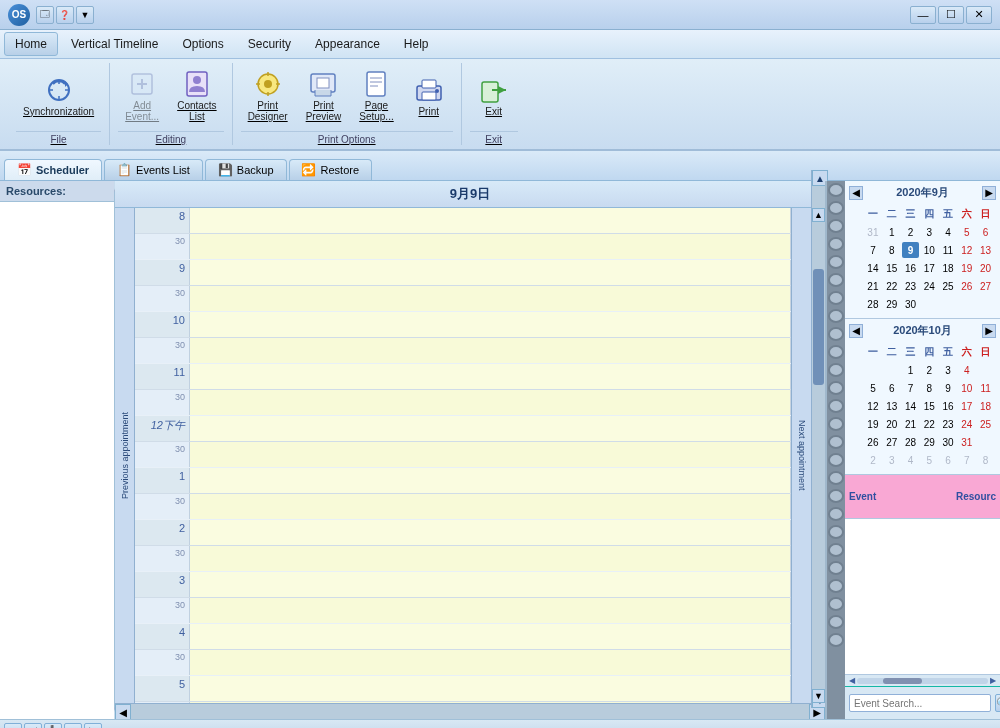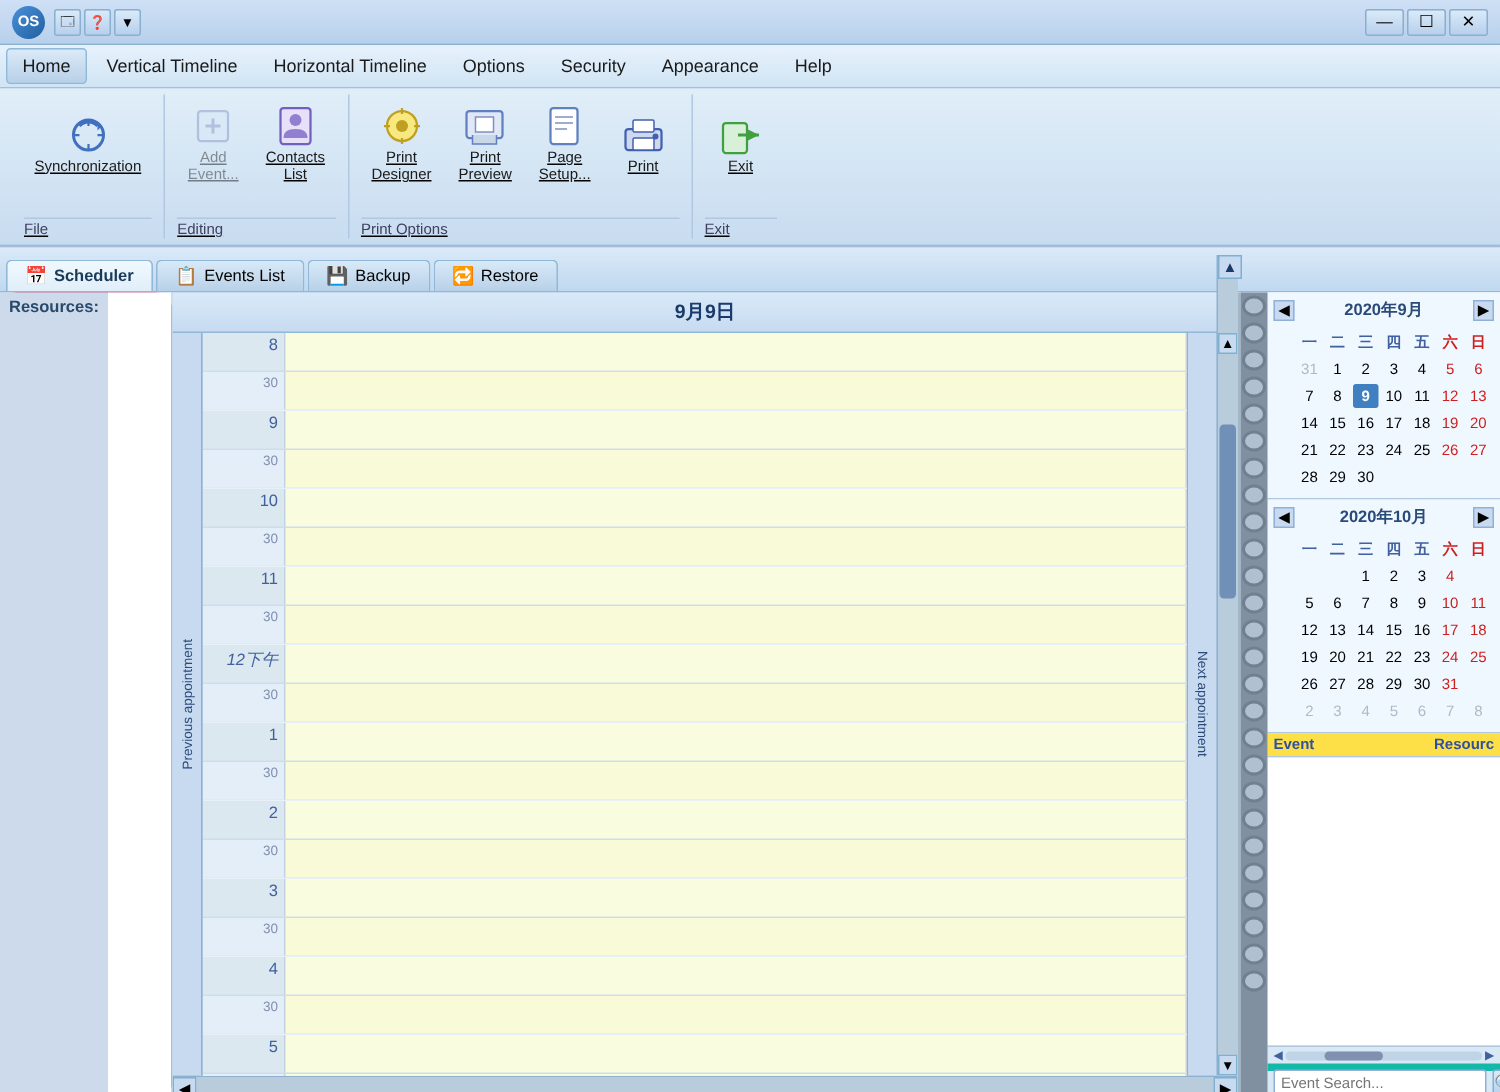"Horizontal Timeline" div.menu-item { html: <div>Horizontal Timeline</div> -> none }
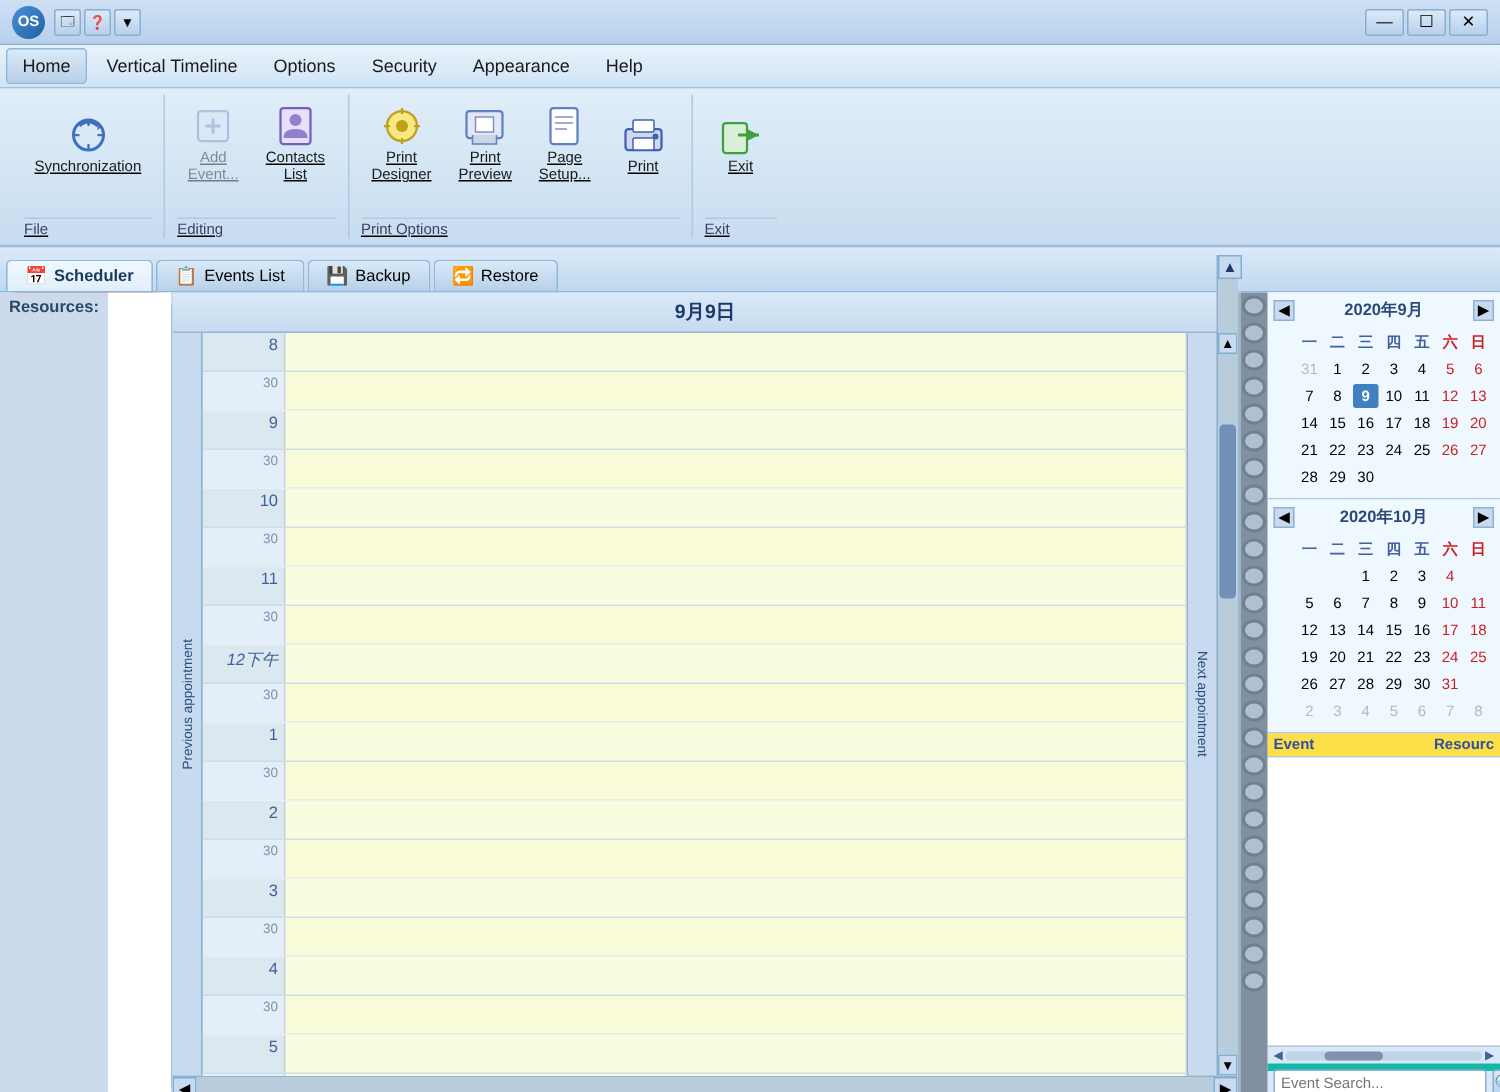"File" .ribbon-group-label { margin-top: 18px -> 4px; text-align: none -> center }
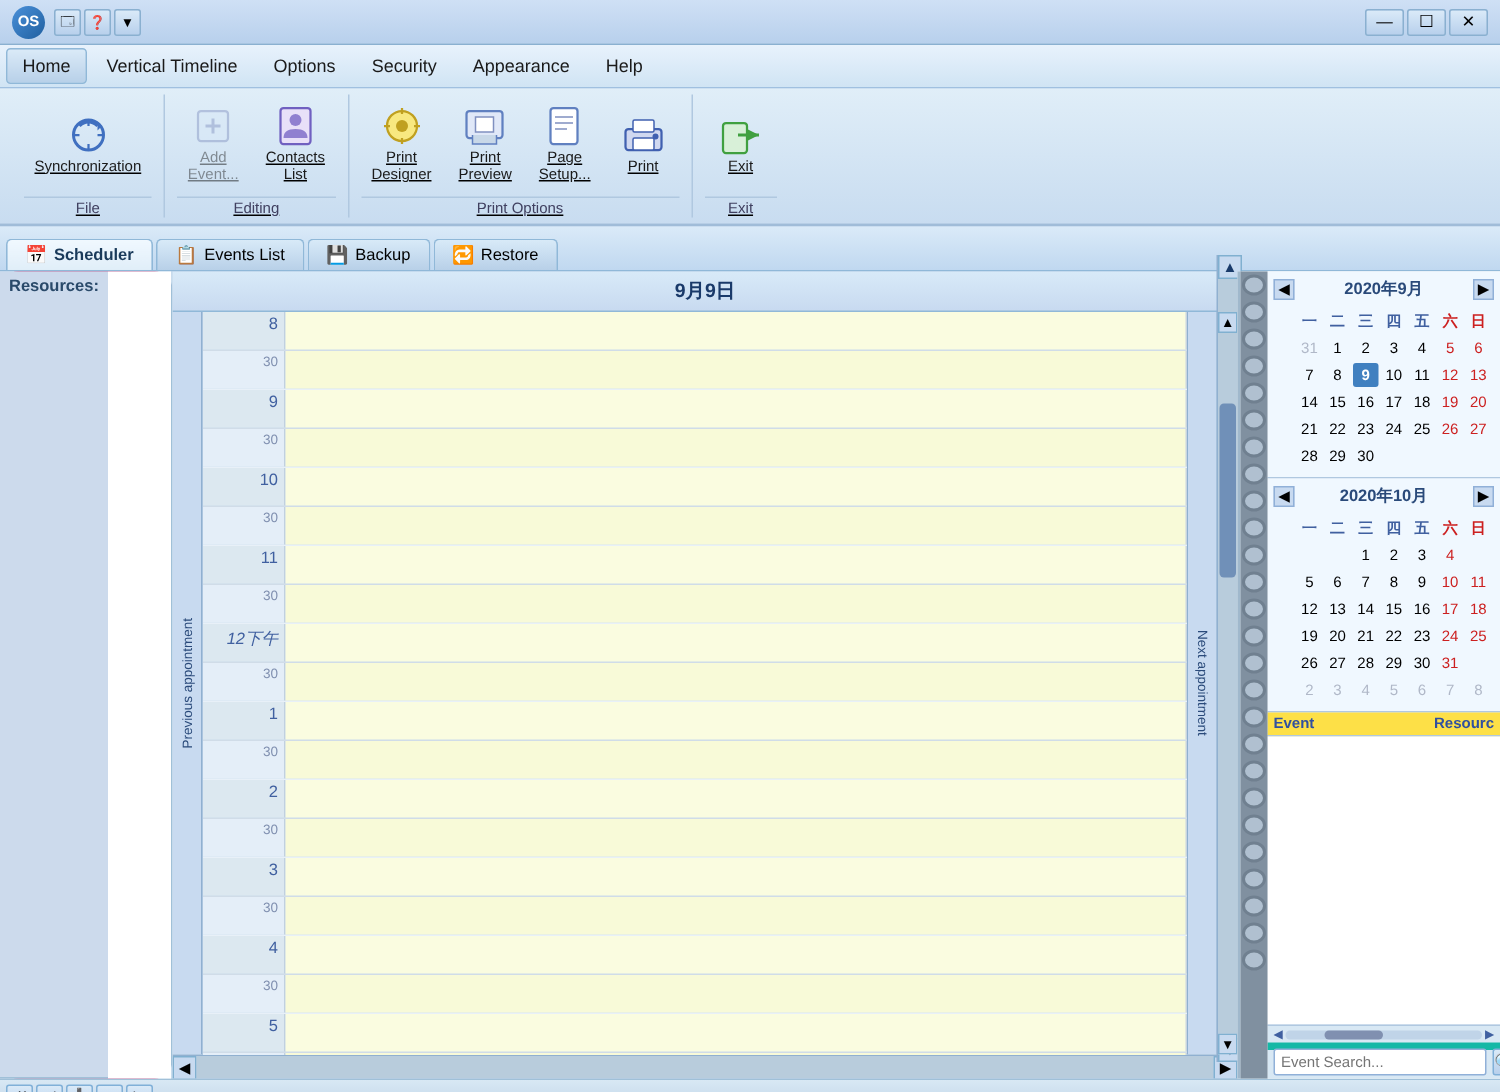"Resources:" .resources-panel { flex-direction: row -> column }
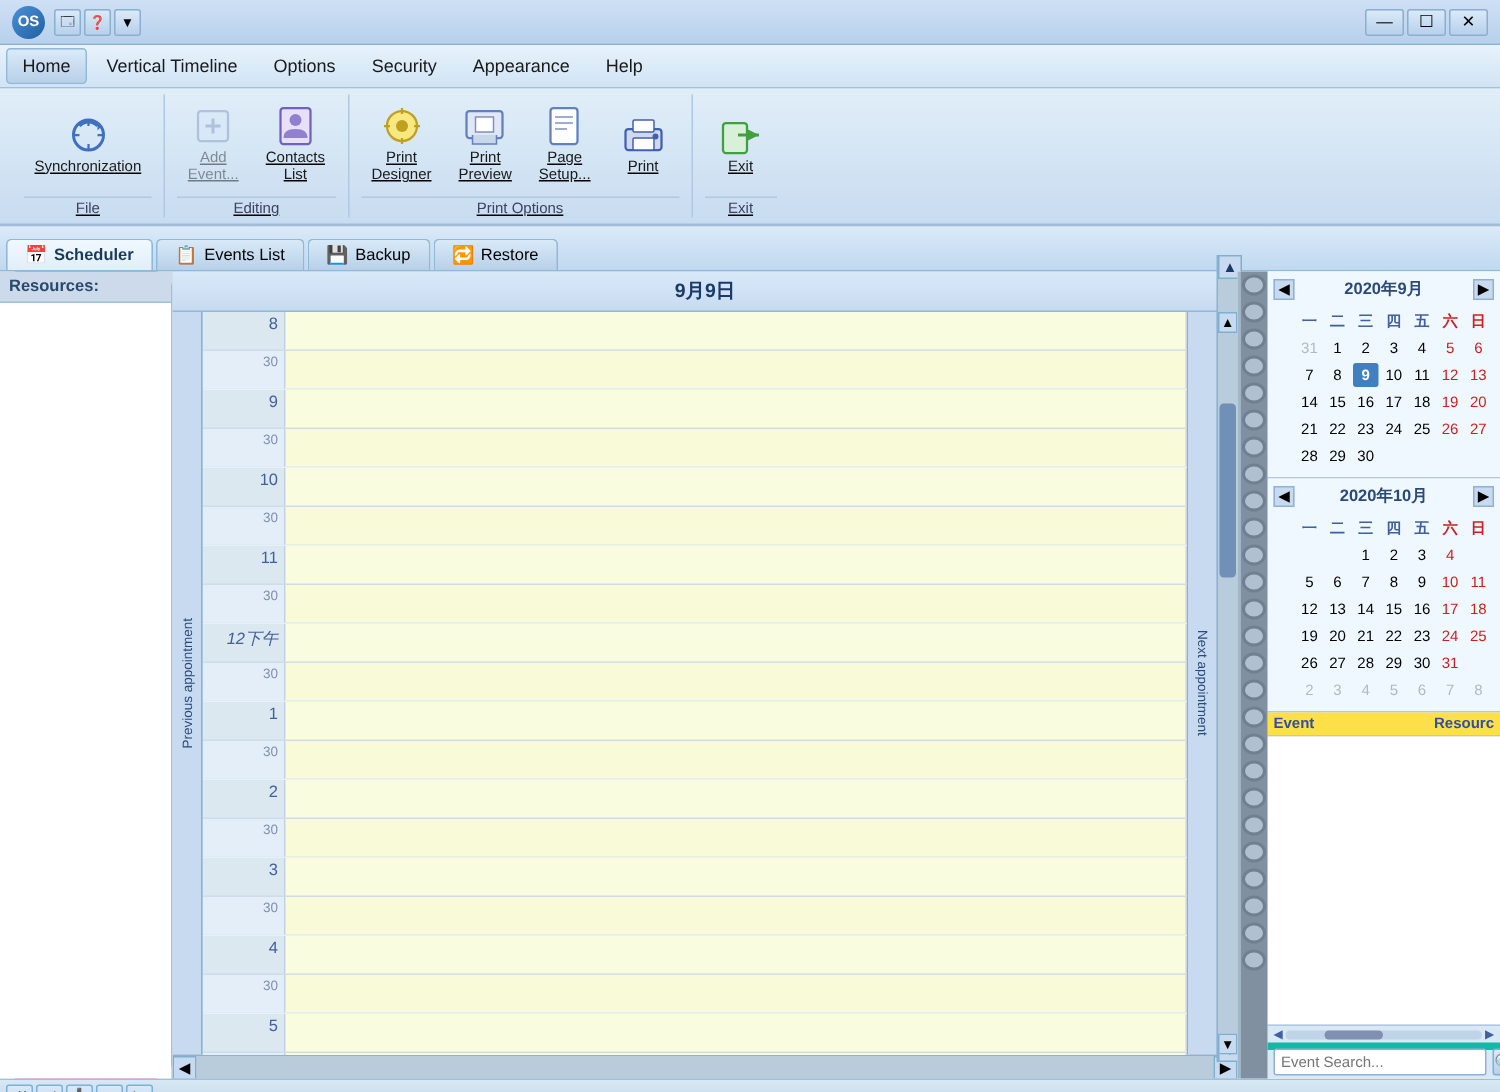"Event" .events-header { background: #fde047 -> #f9a8d4; padding: 2px 4px -> 16px 4px }
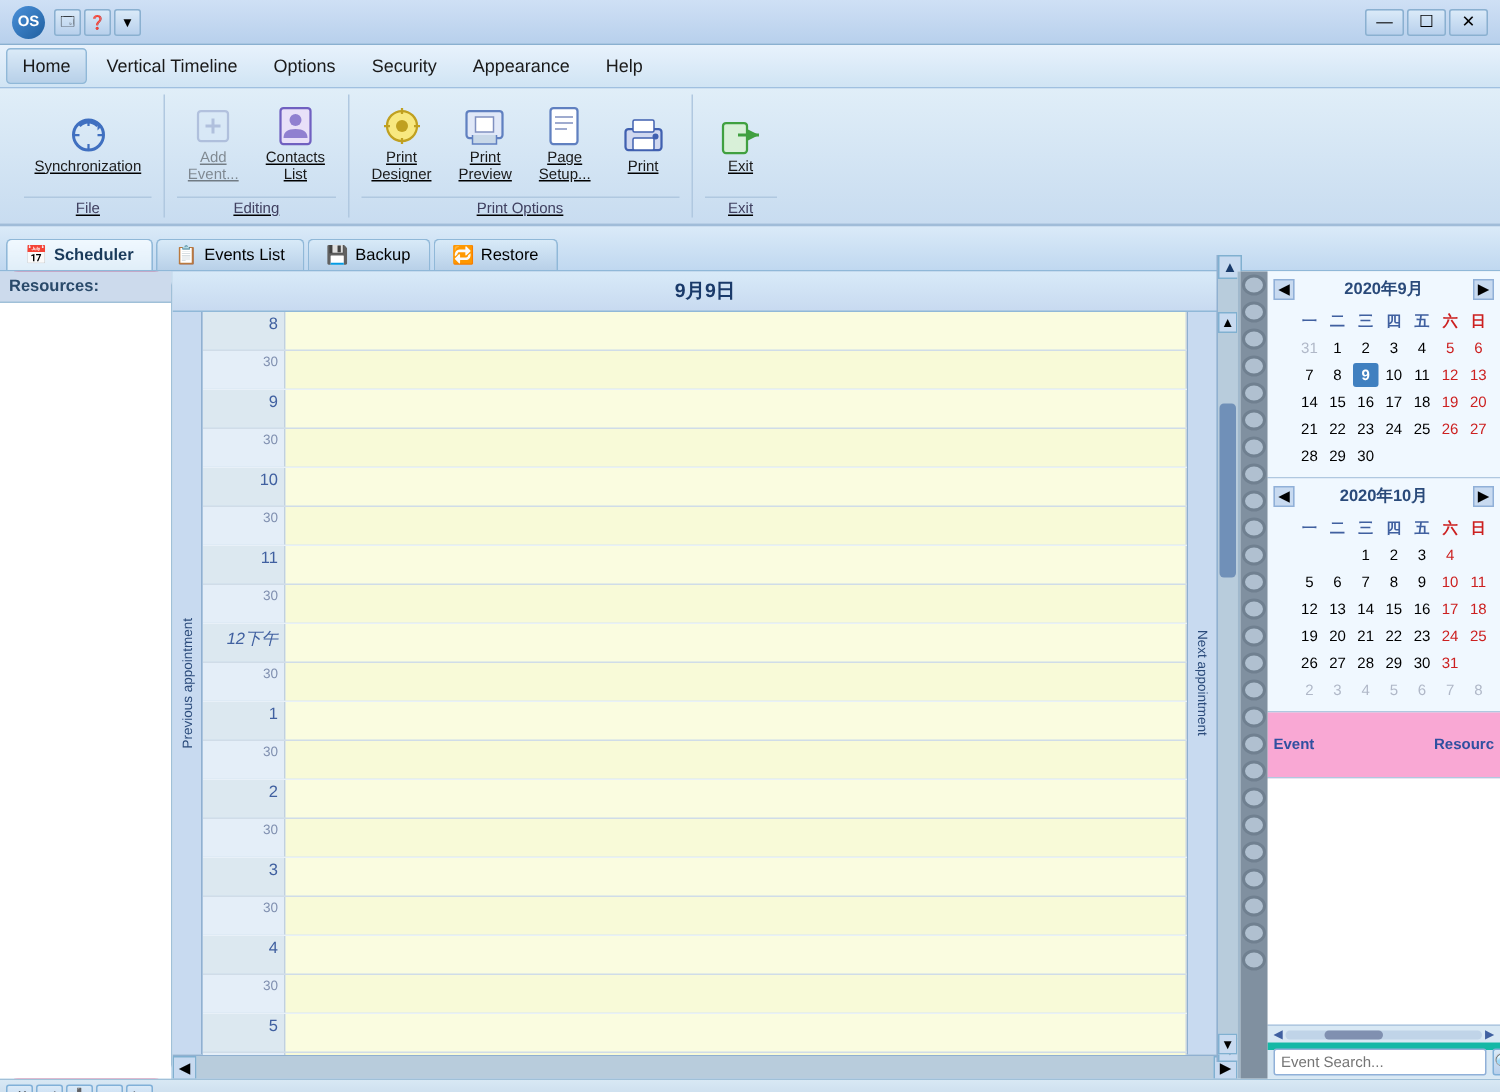"Event Search..." .event-search { align-items: flex-end -> center; border-top: 5px solid #14b8a6 -> 1px solid #14b8a6; padding: 2px 4px -> 16px 4px }
